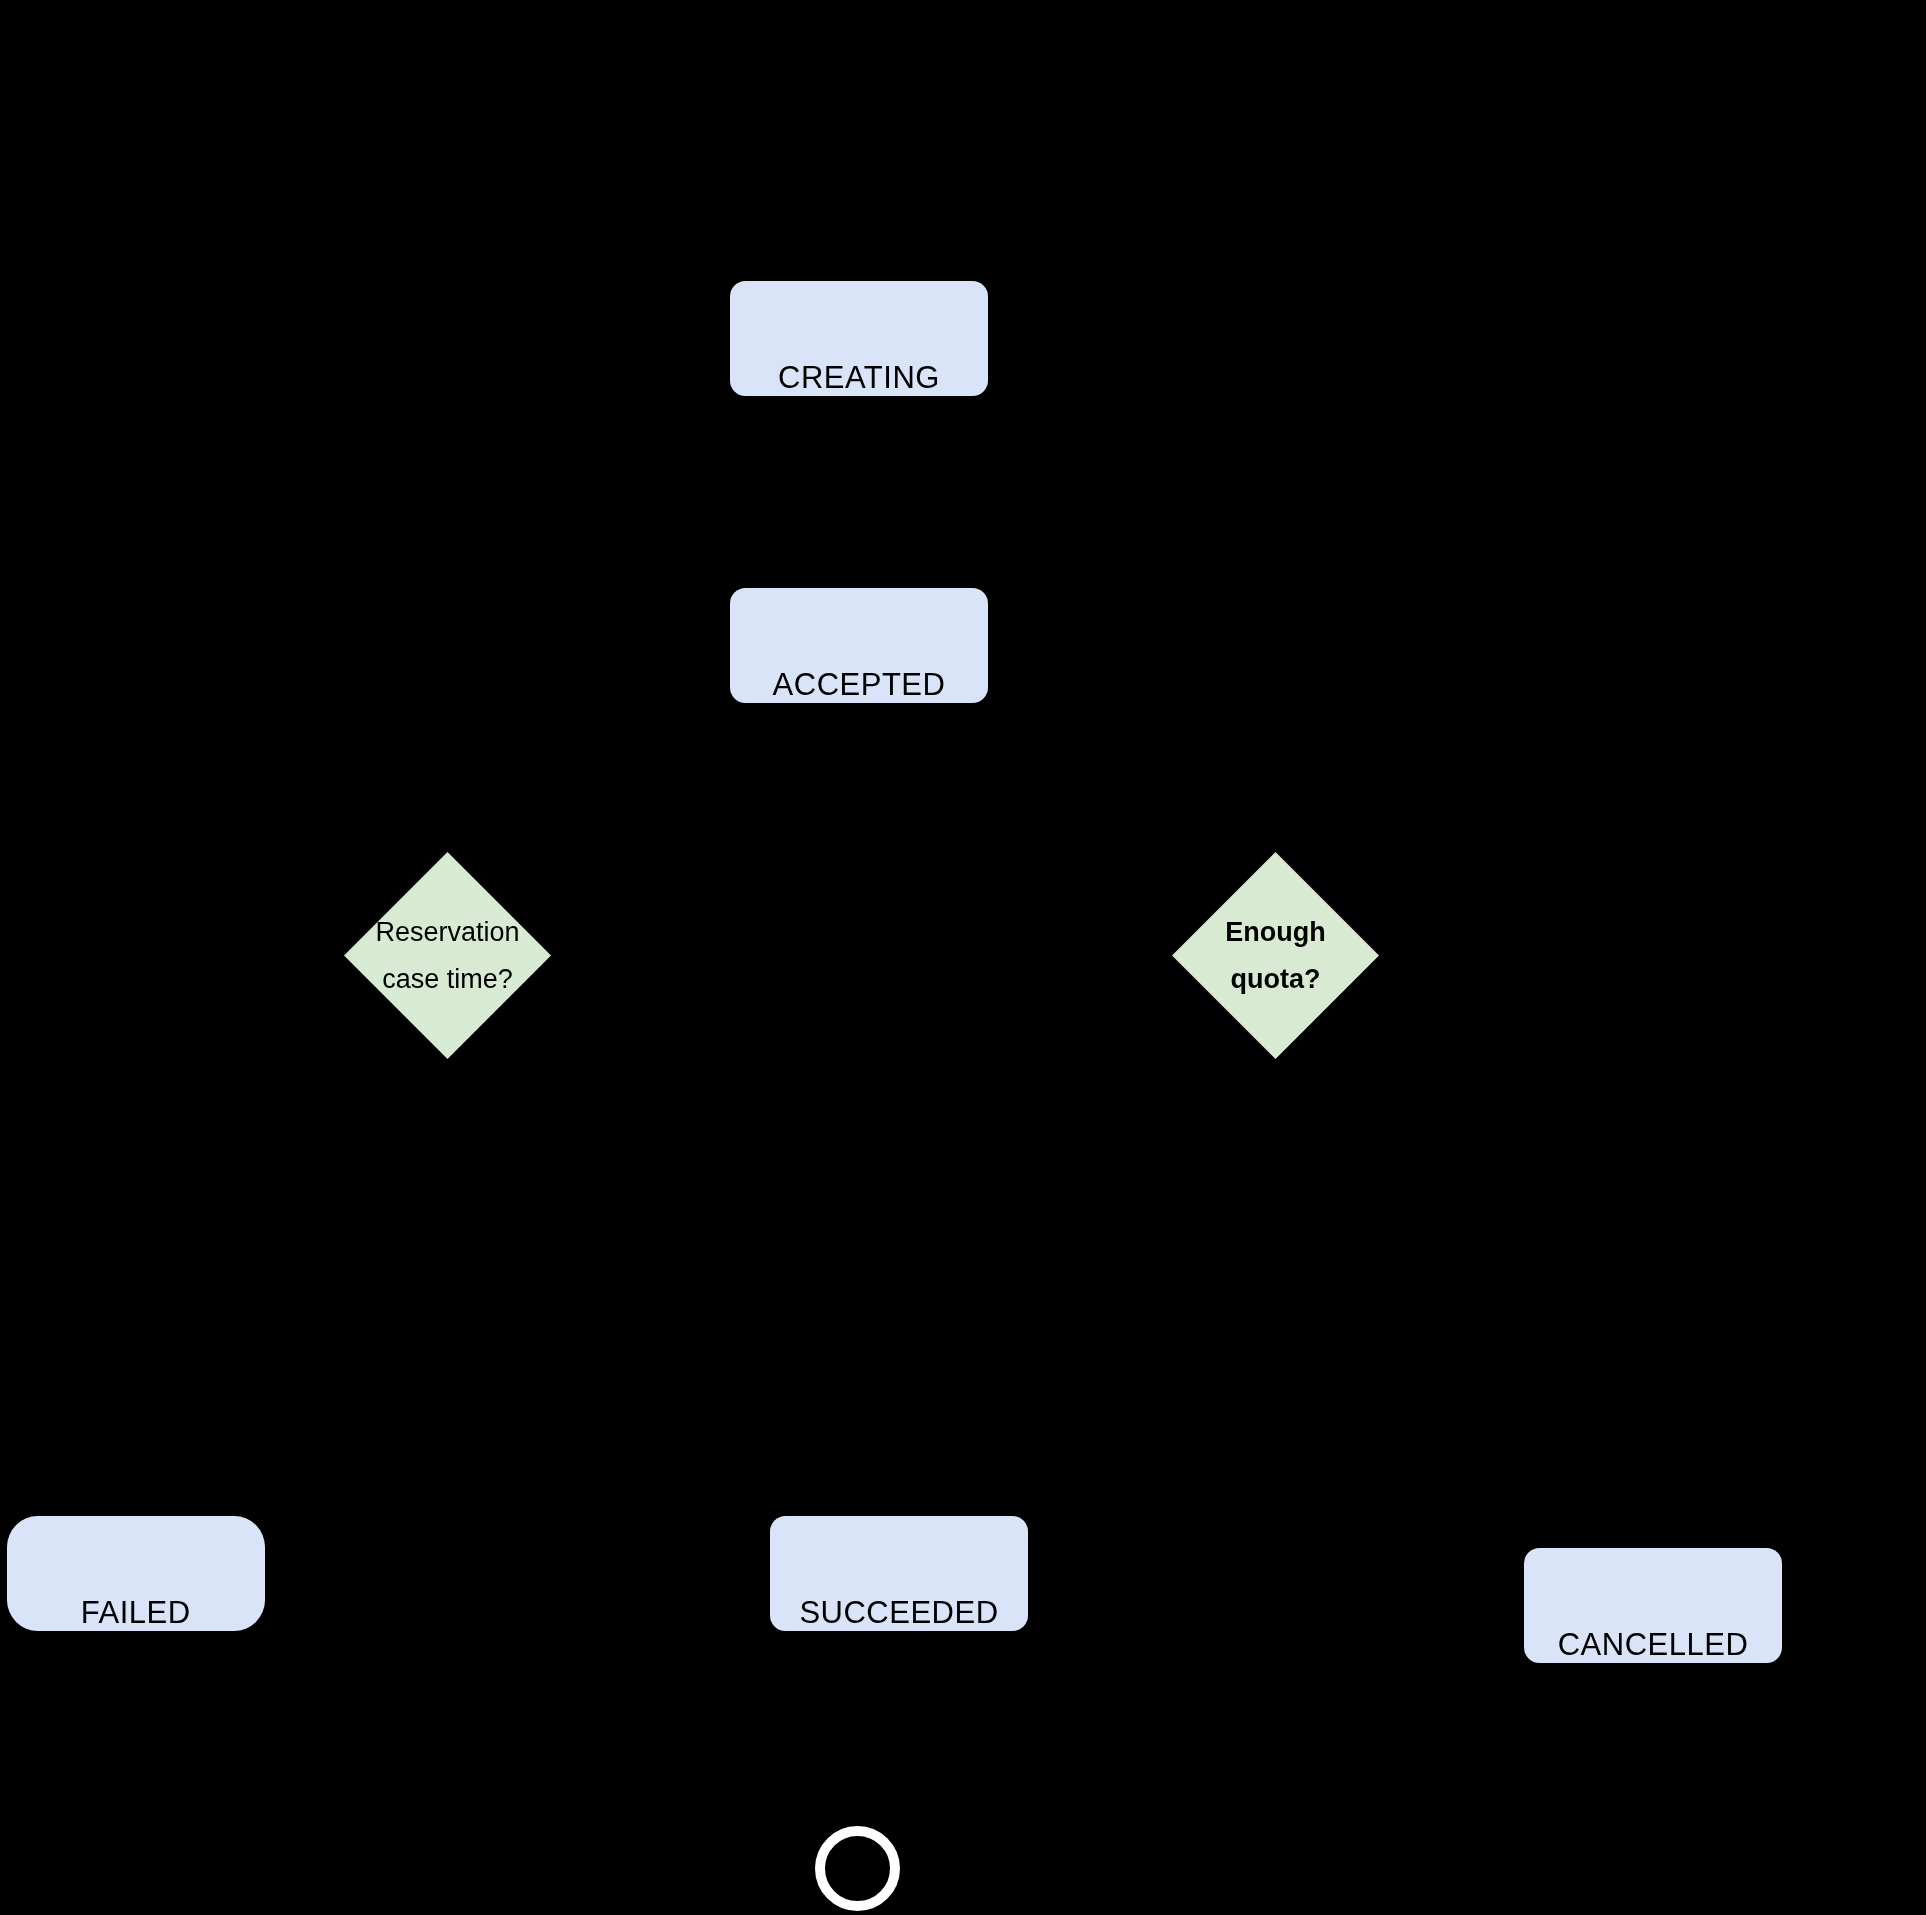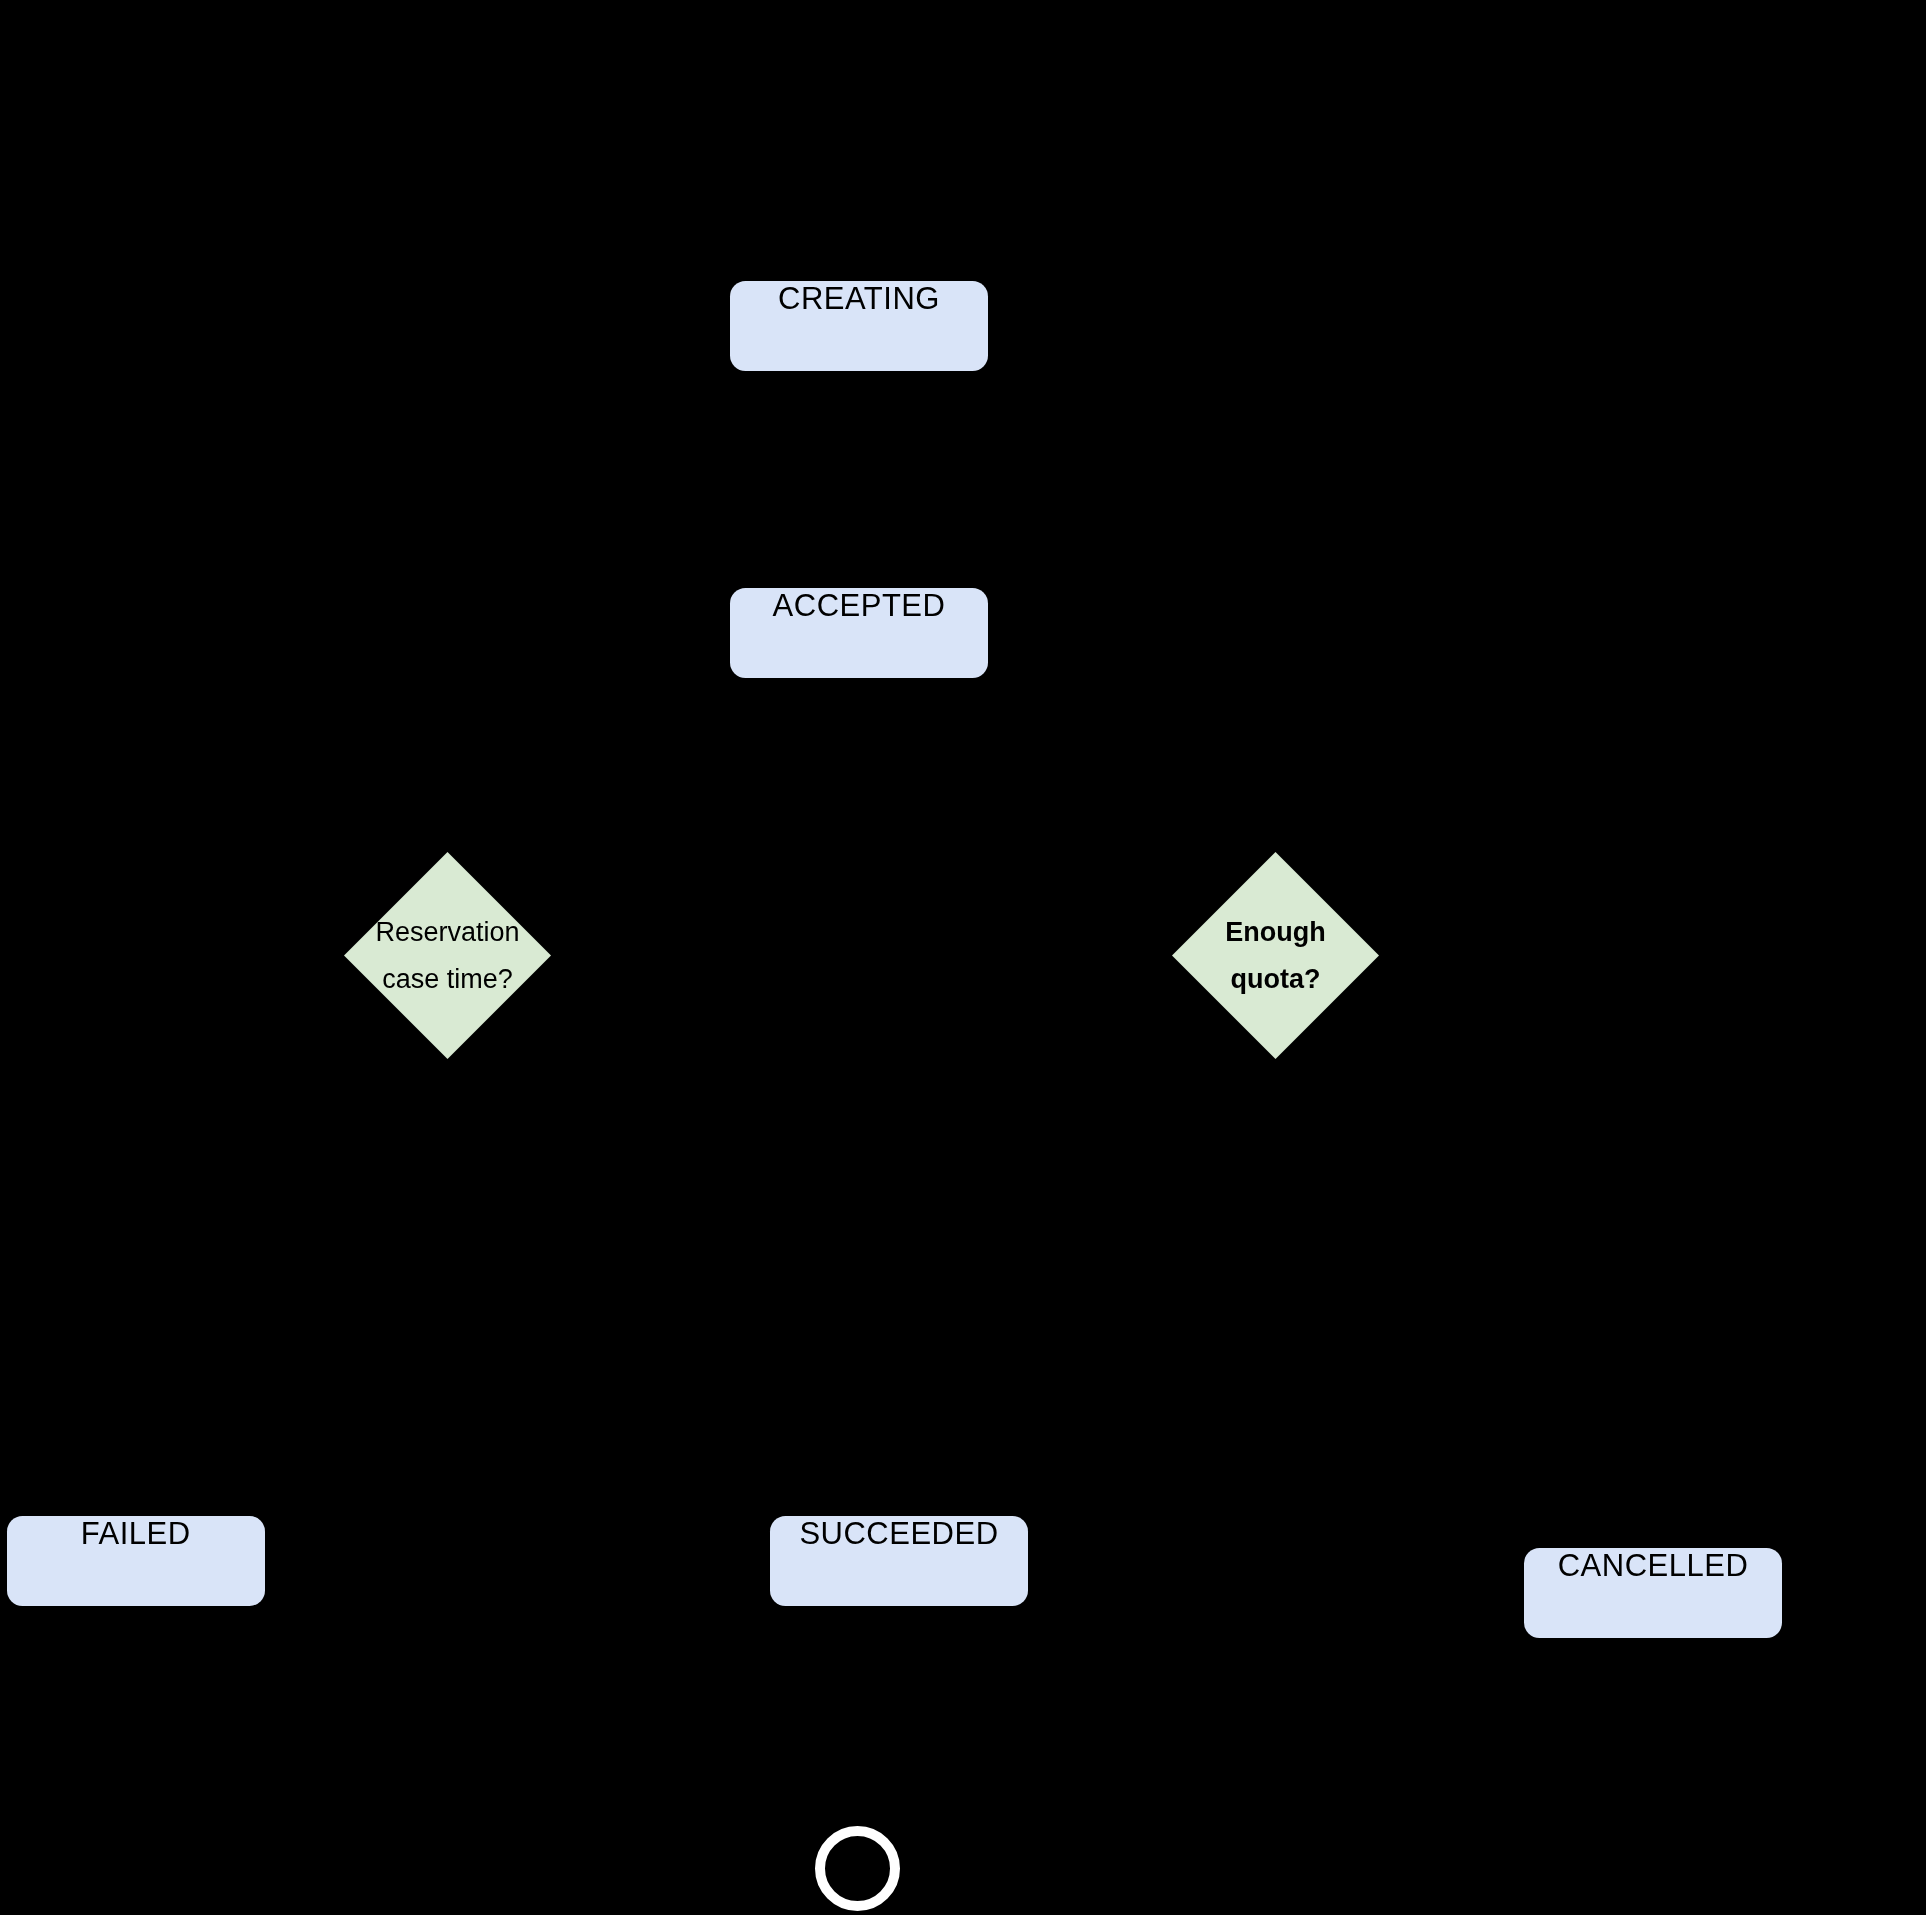"CREATING" .state { align-items: flex-start -> flex-end; height: 90px -> 115px }
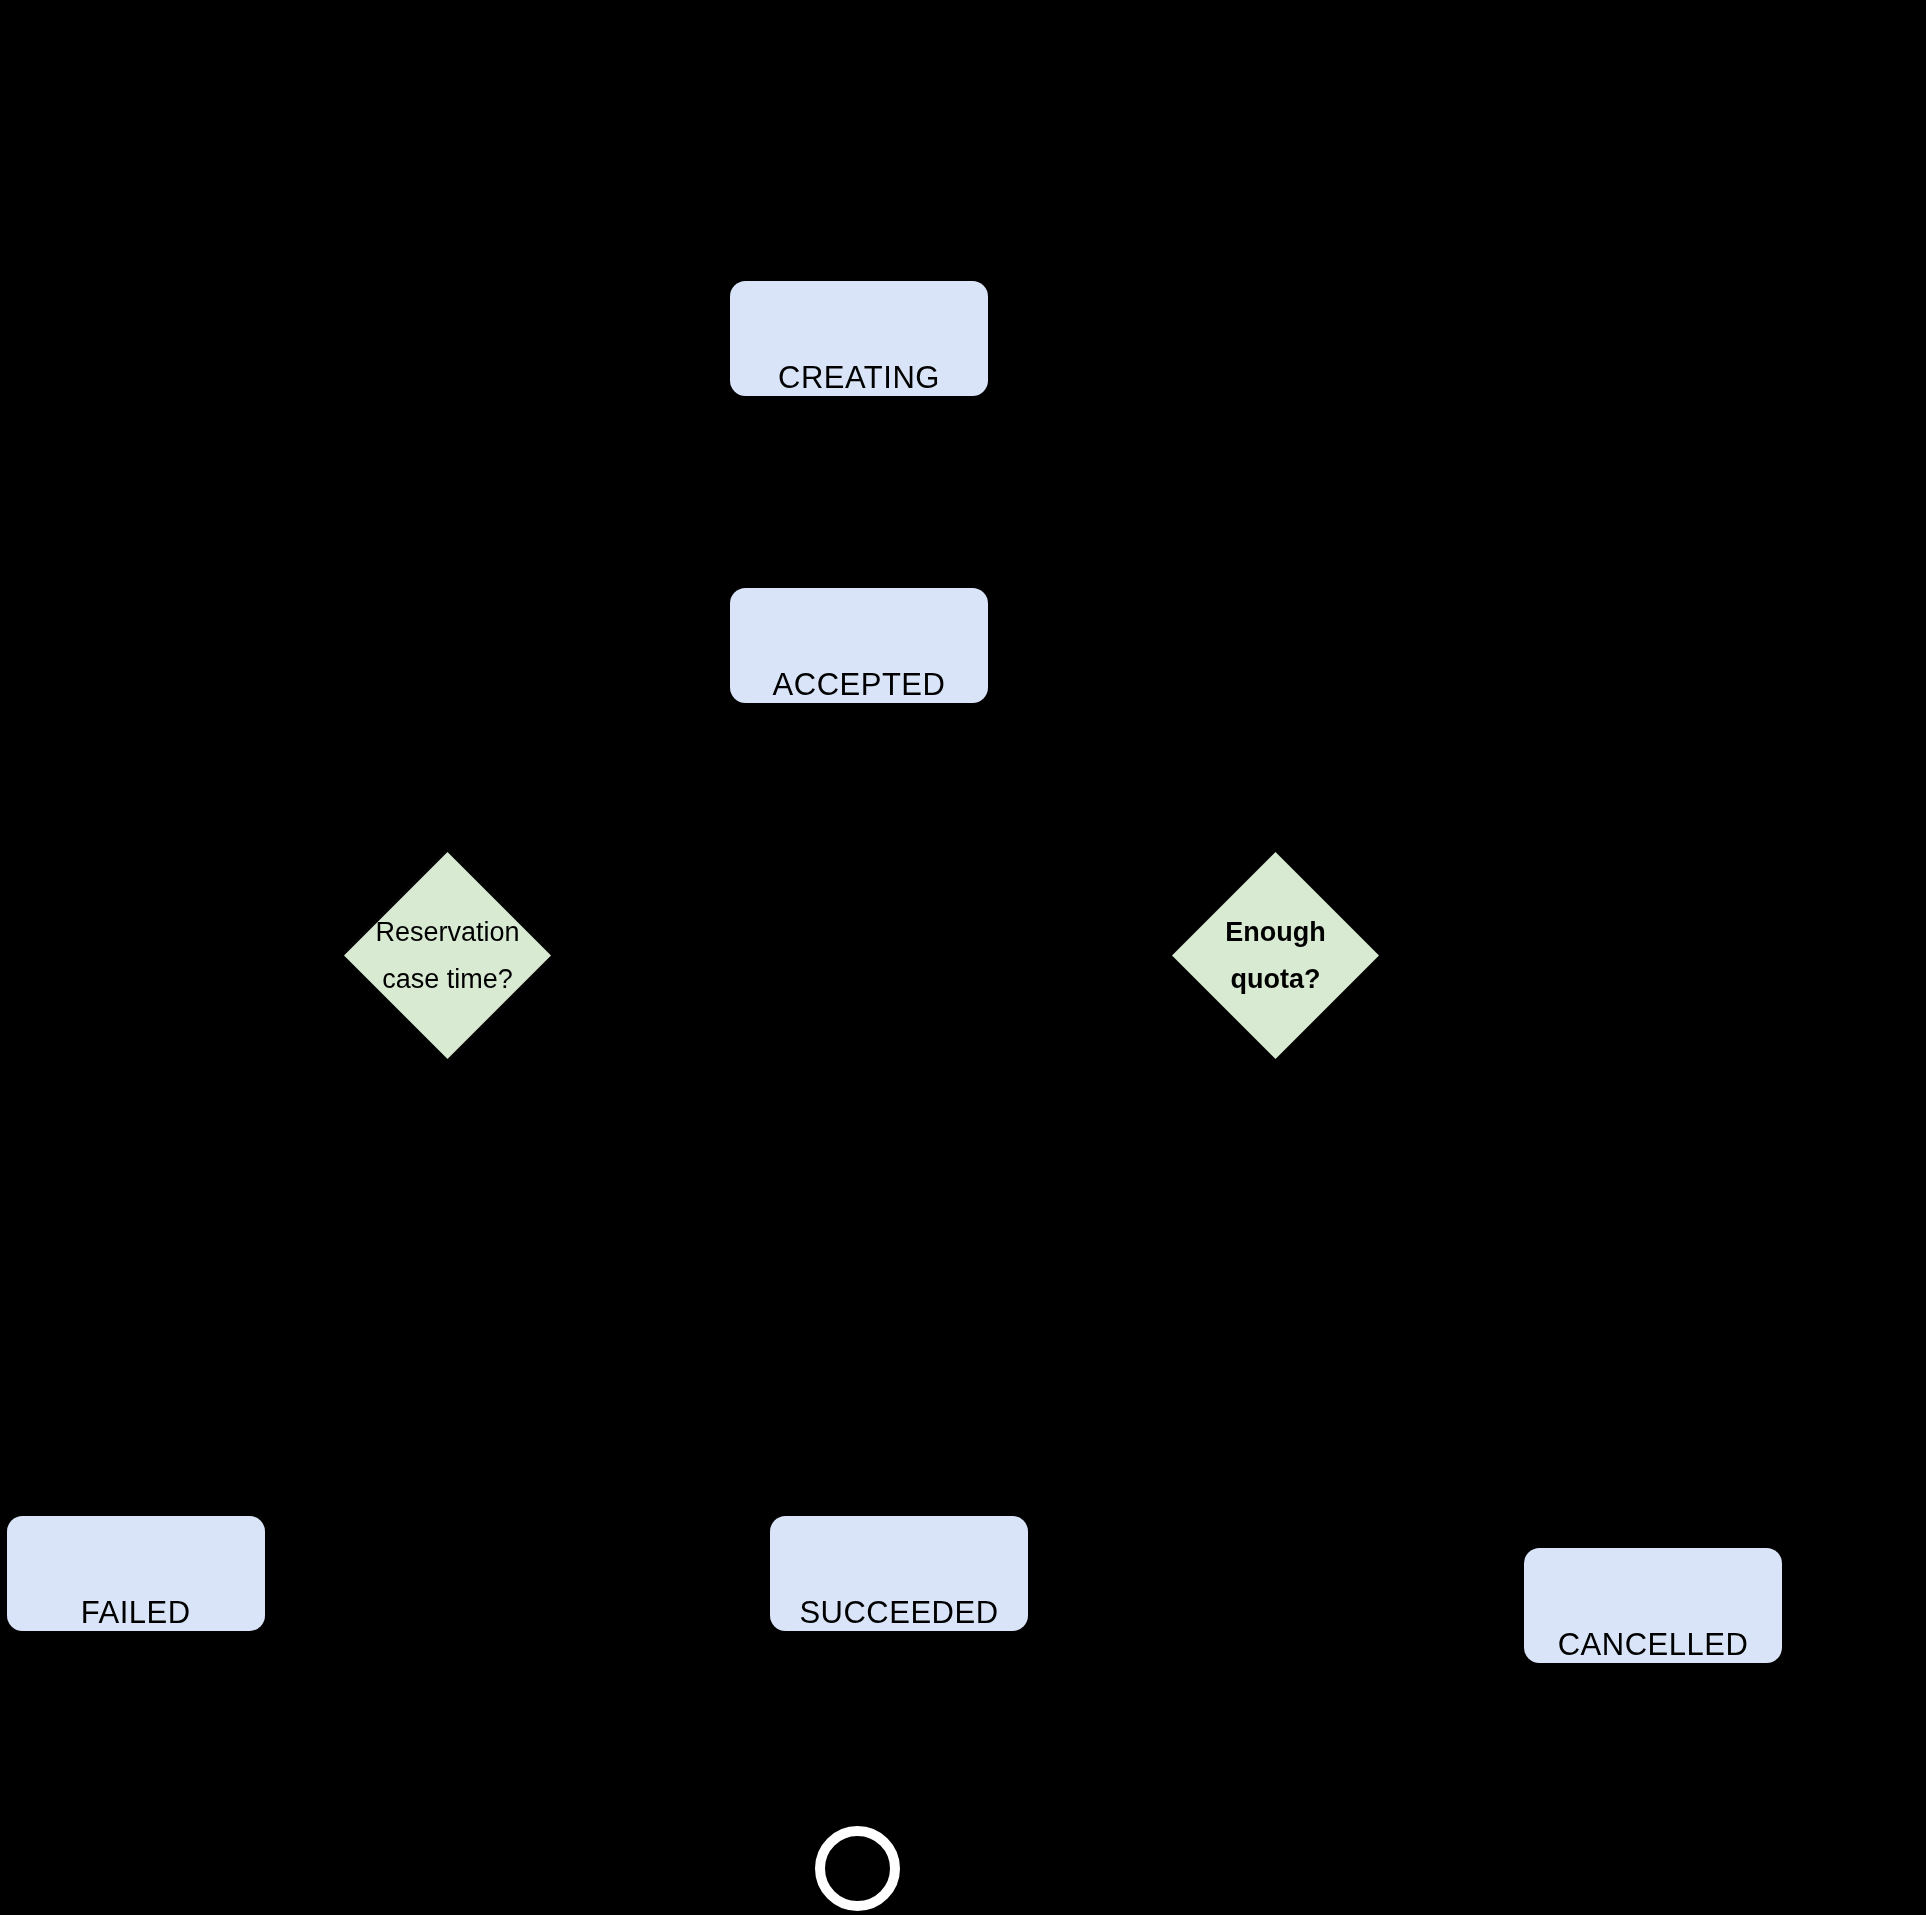"FAILED" #state-failed { border-radius: none -> 31px }
